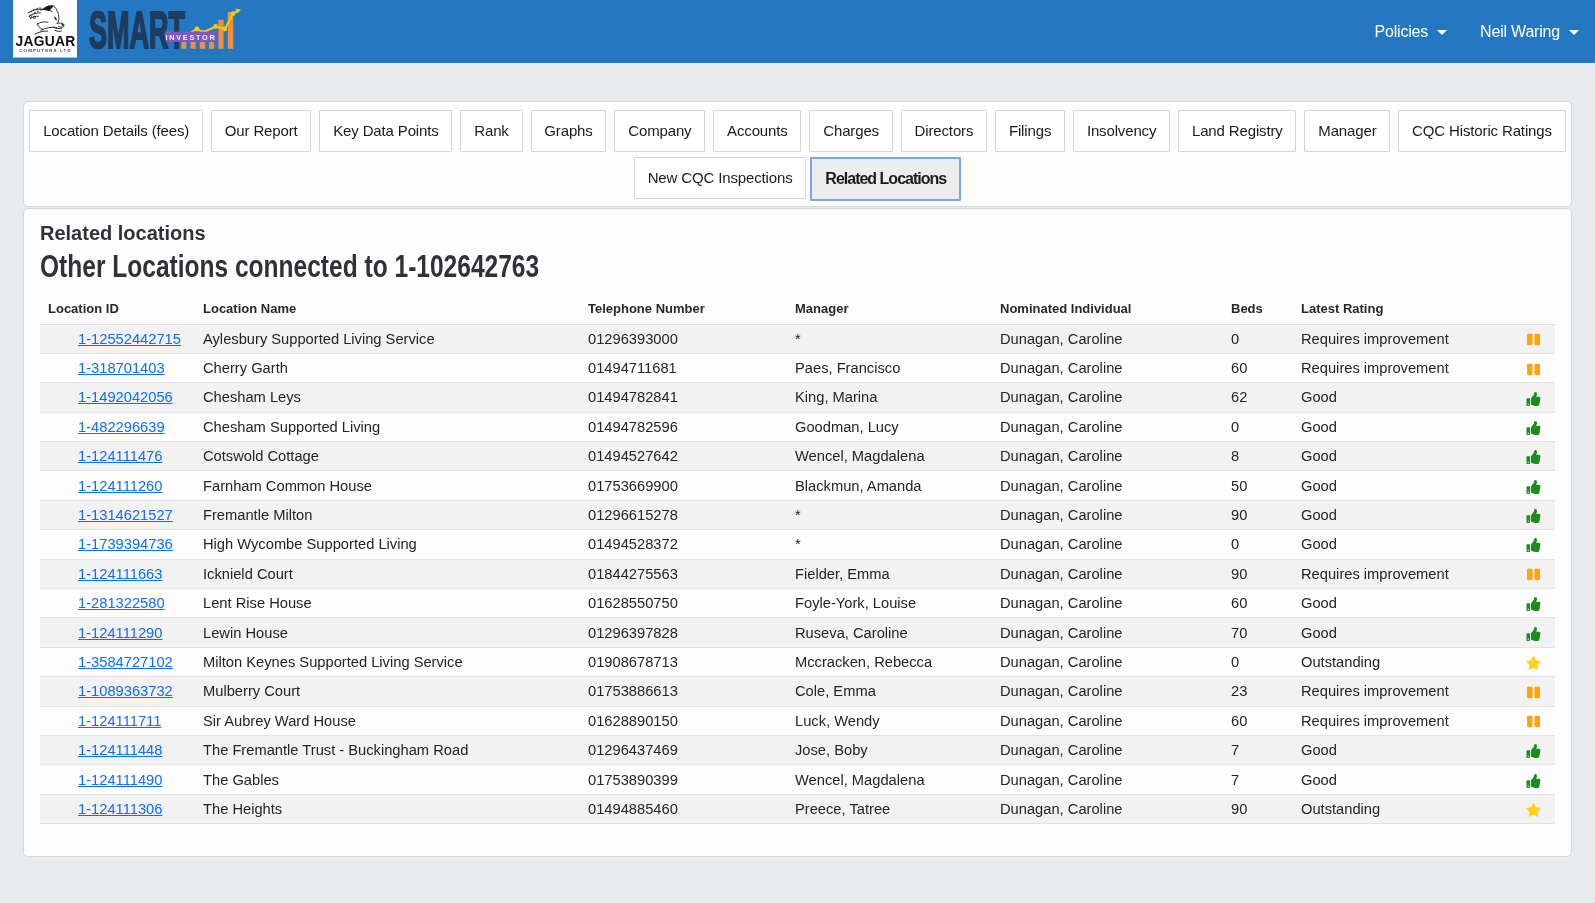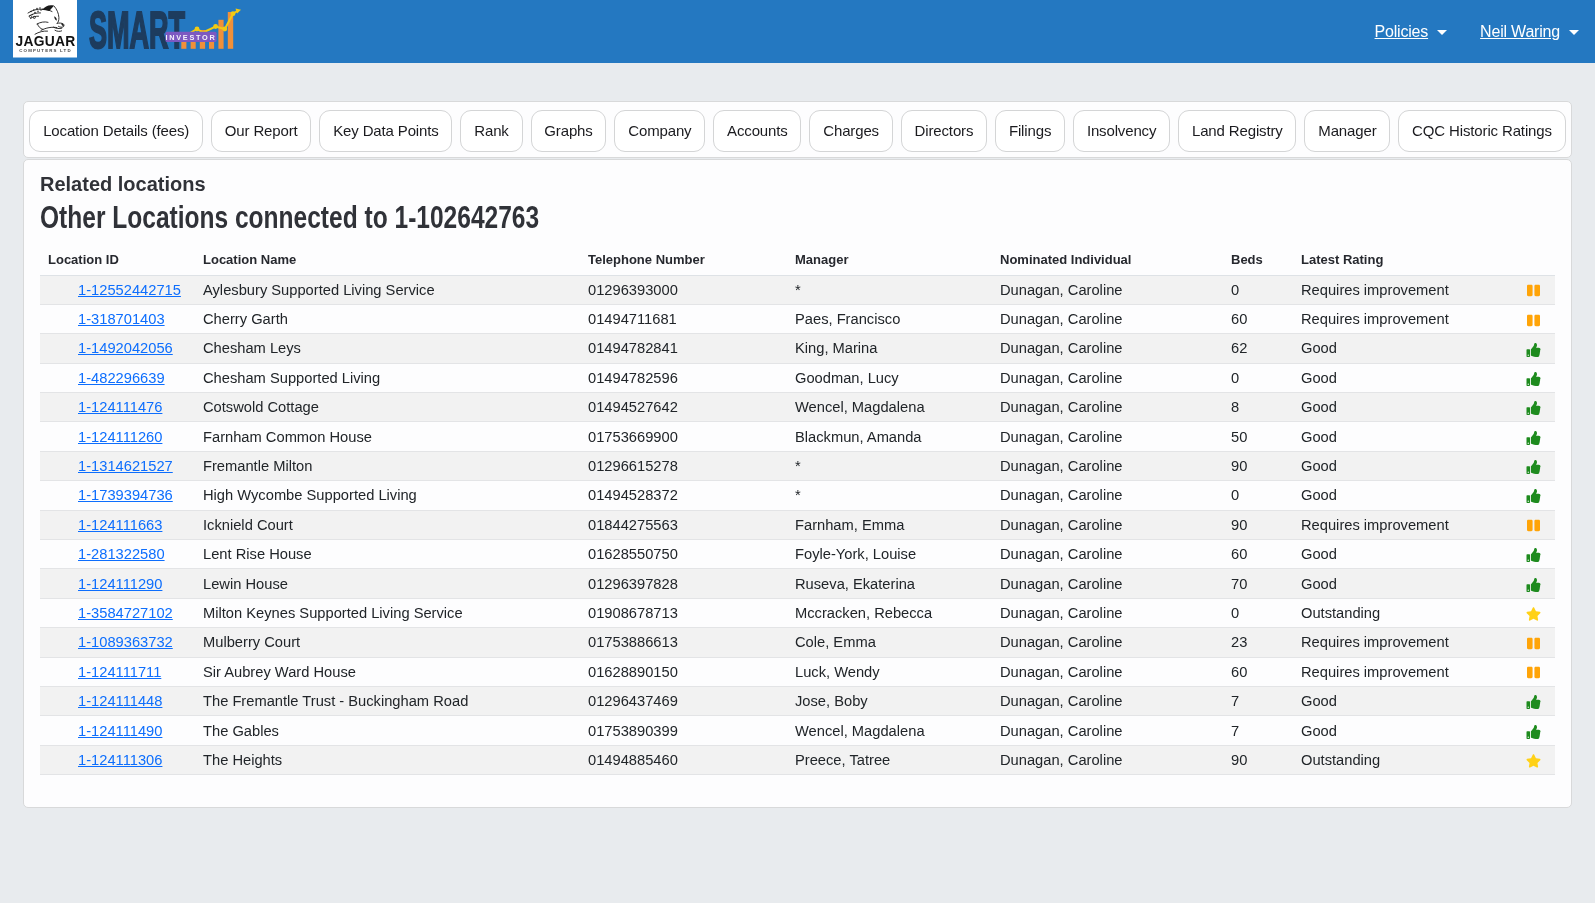"Policies" .nav-right { text-decoration: underline -> none }
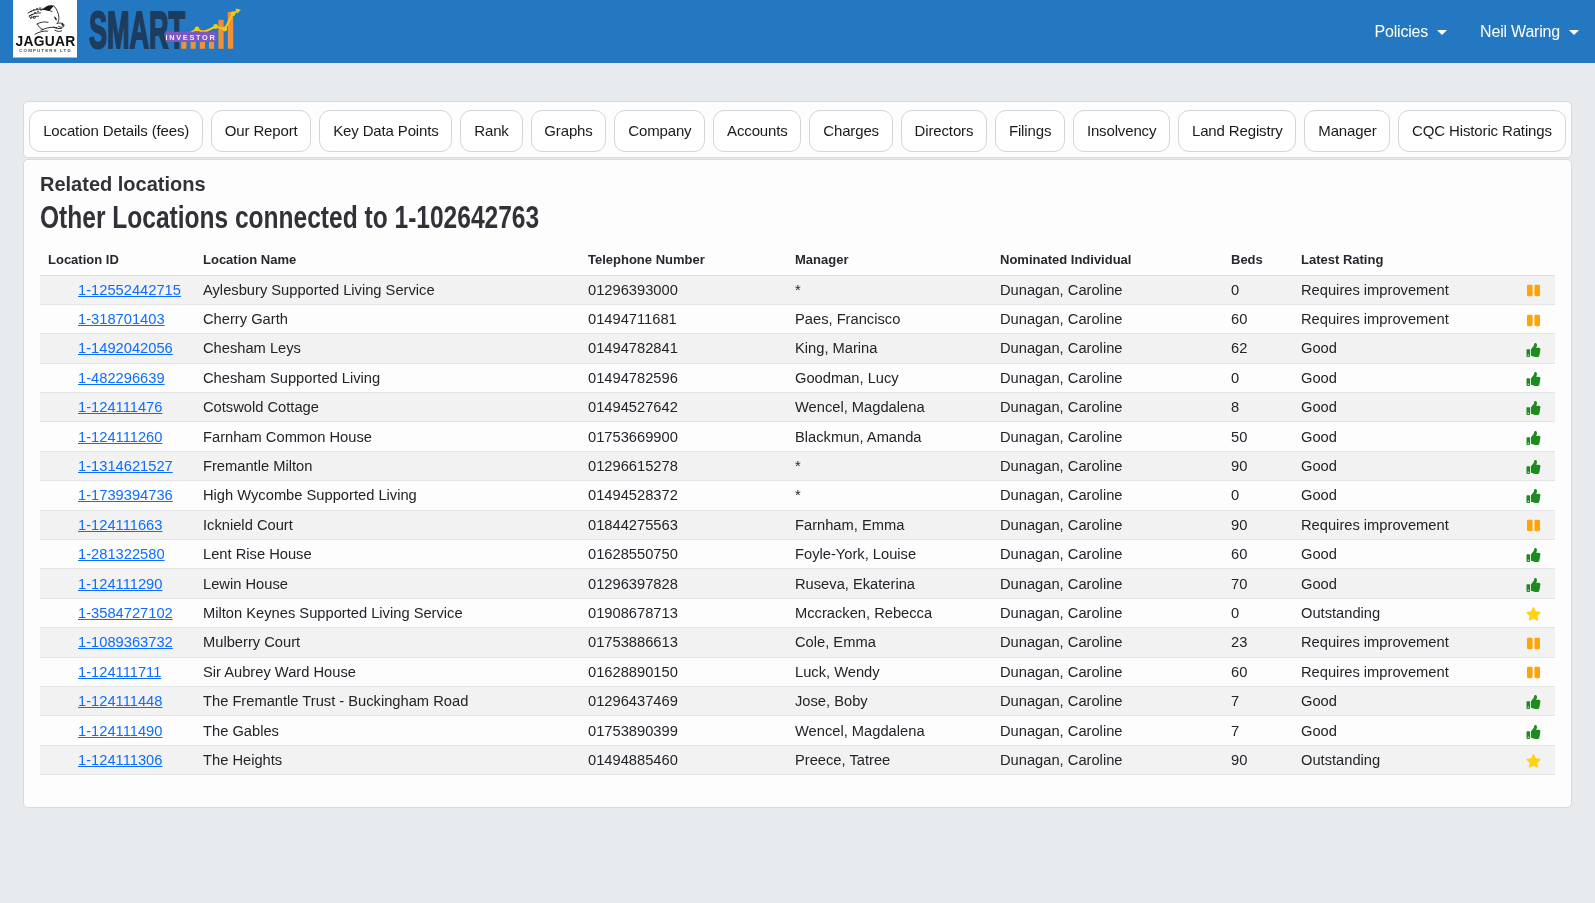"Location Details (fees)" .pill { border-radius: 11px -> 1px }
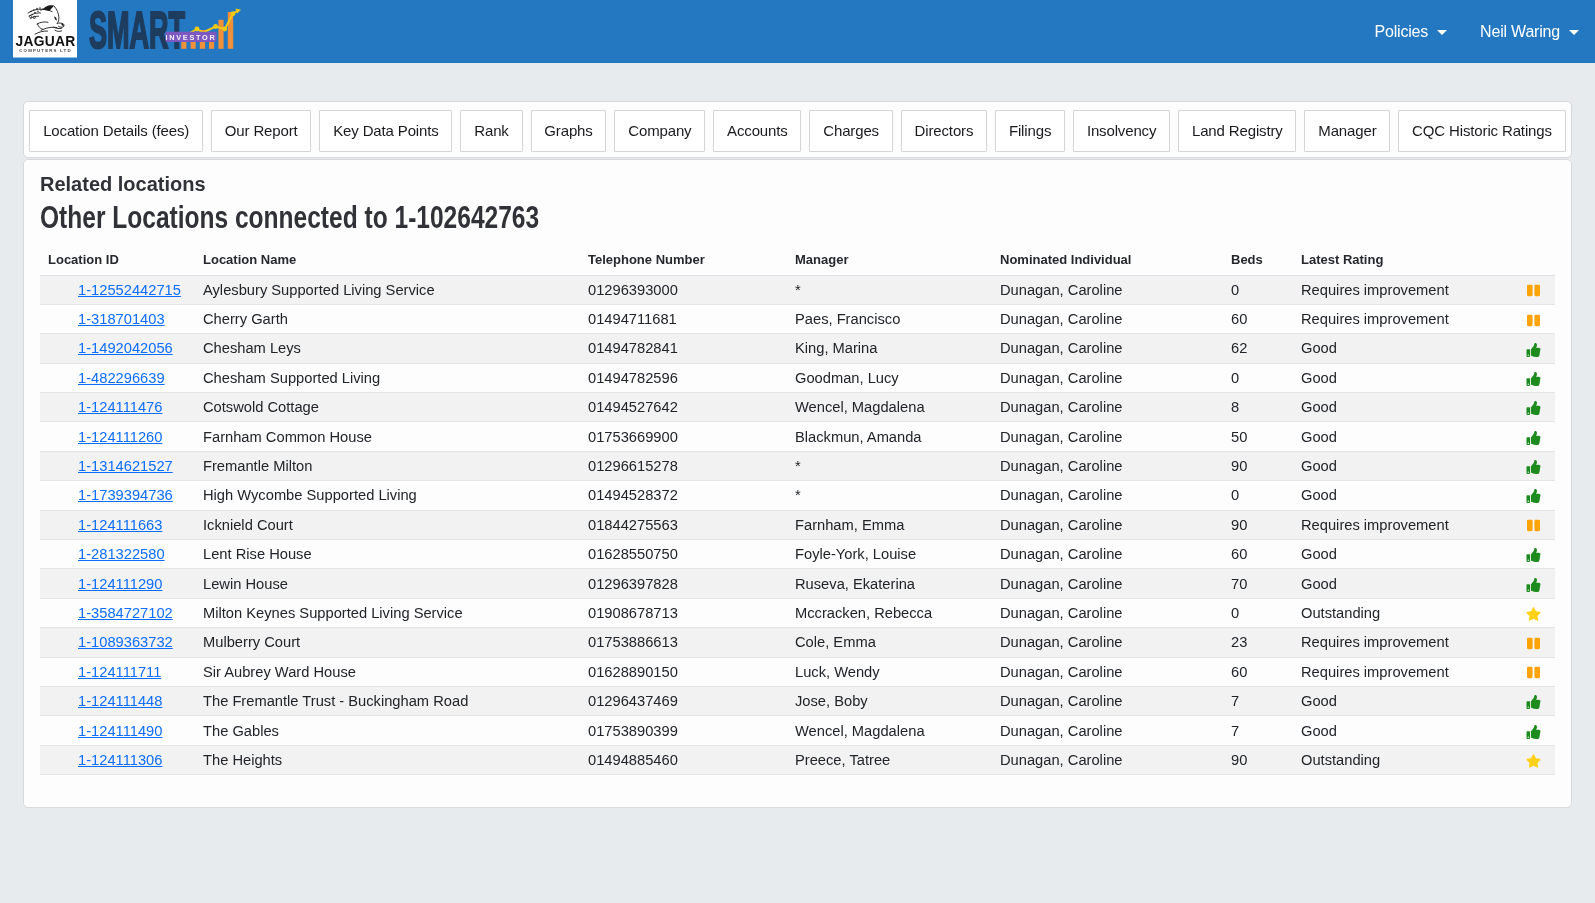"New CQC Inspections" div.tabrow { html: none -> <div> <div>New CQC Inspections</div> <div>Related Locations</div> </div> }
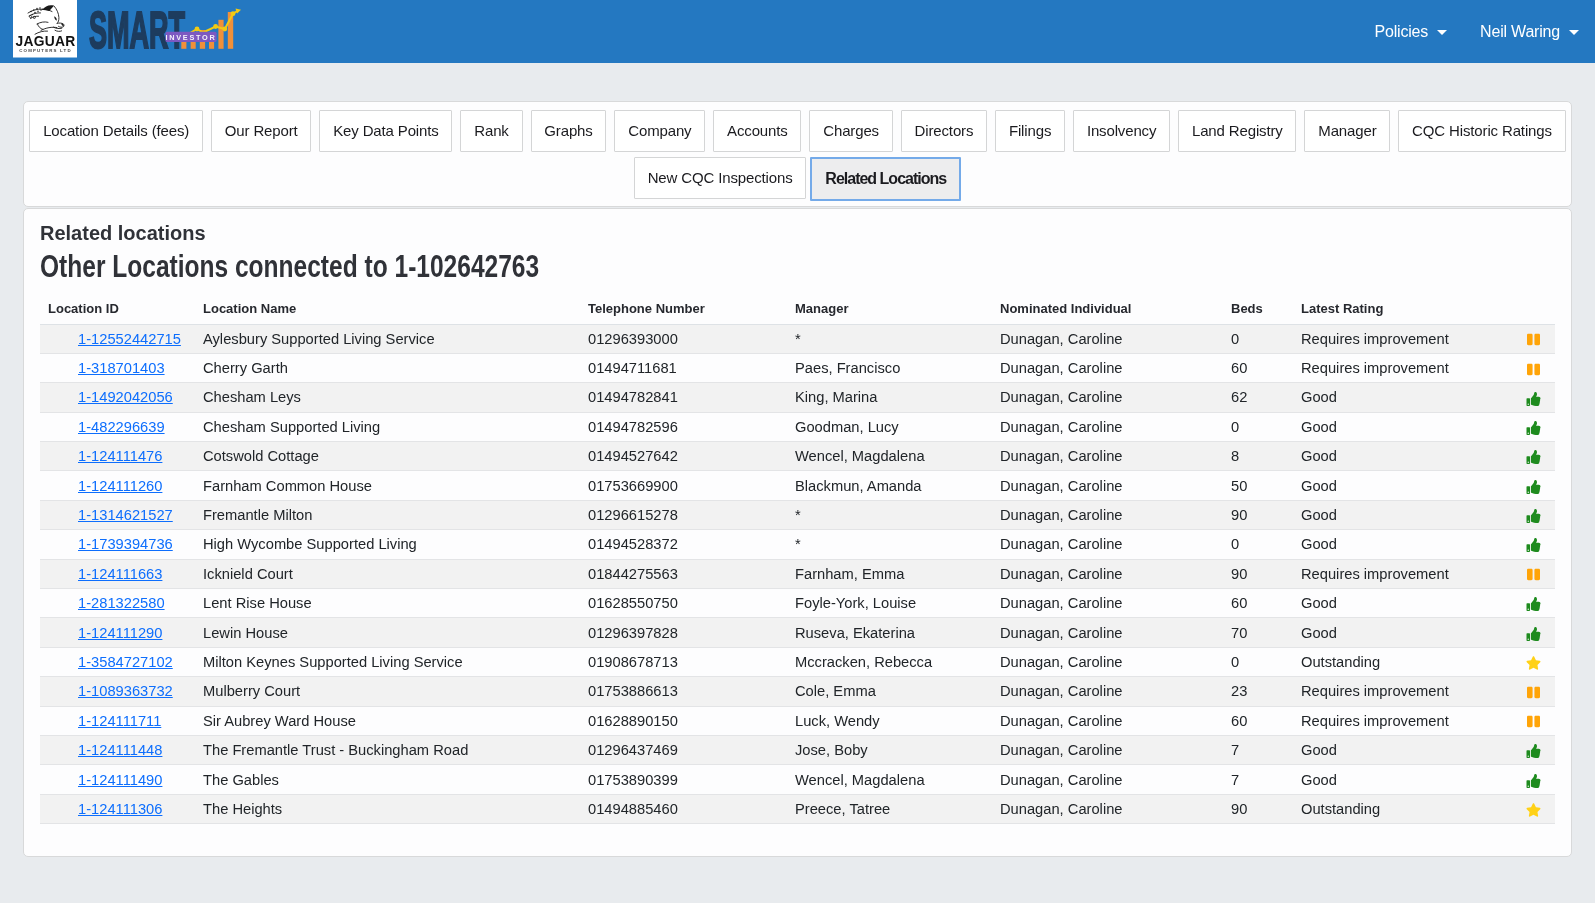"Farnham, Emma" td { text: Farnham -> Fielder }
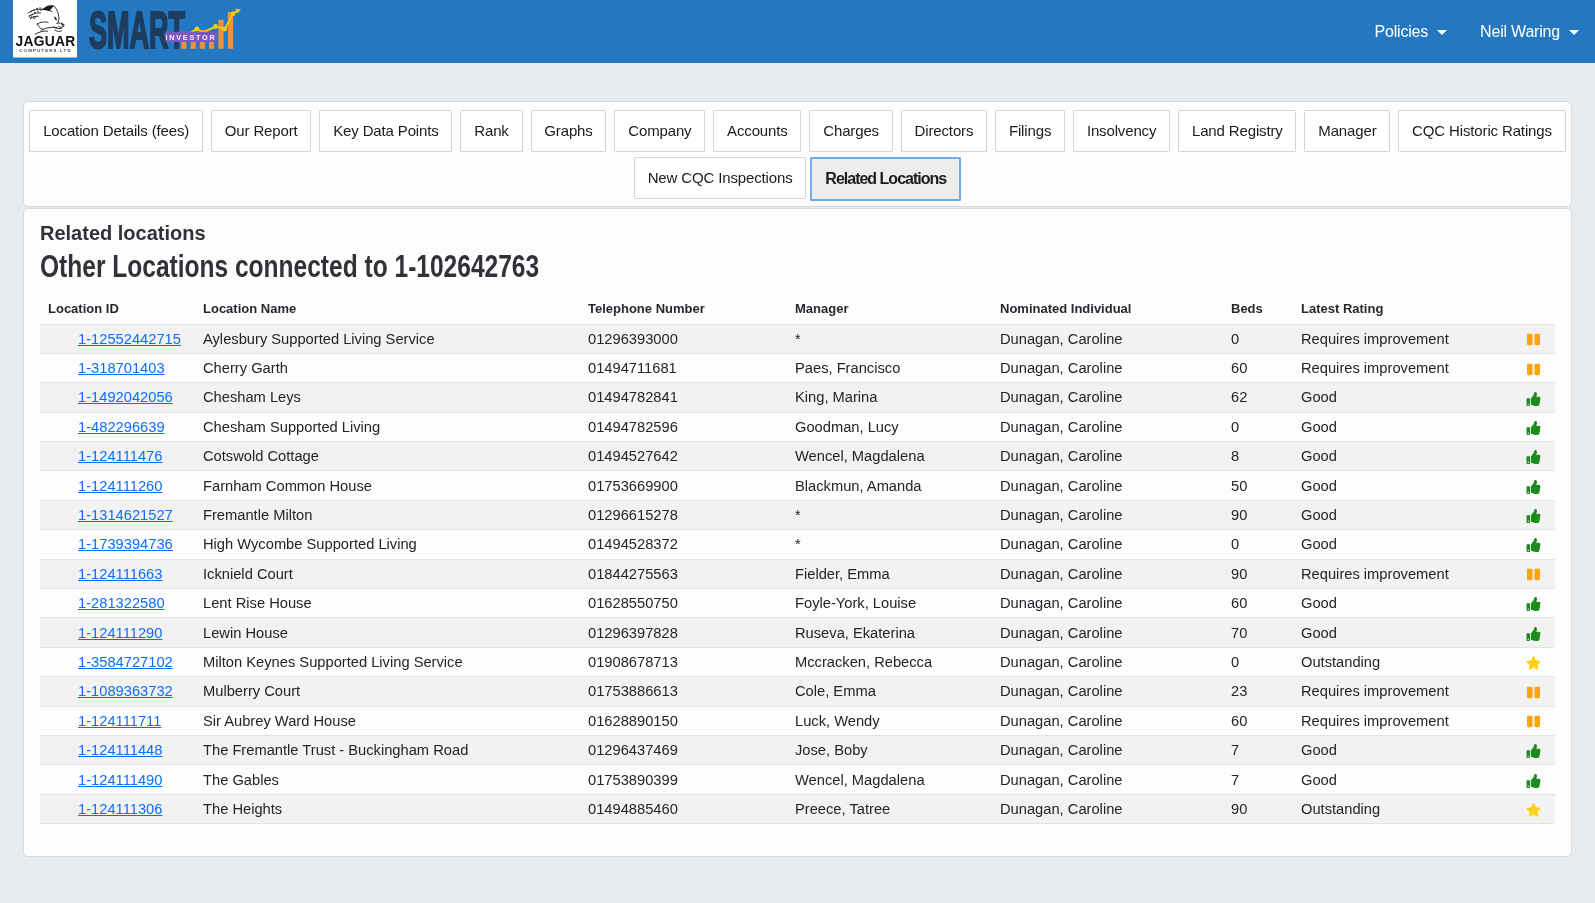"Ruseva, Ekaterina" td { text: Ekaterina -> Caroline }
